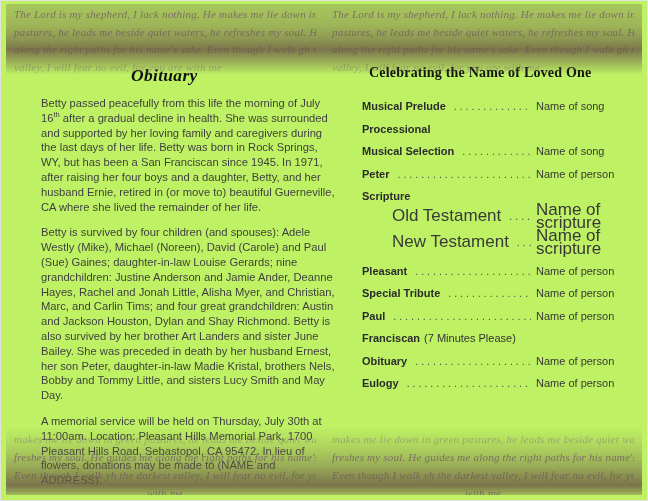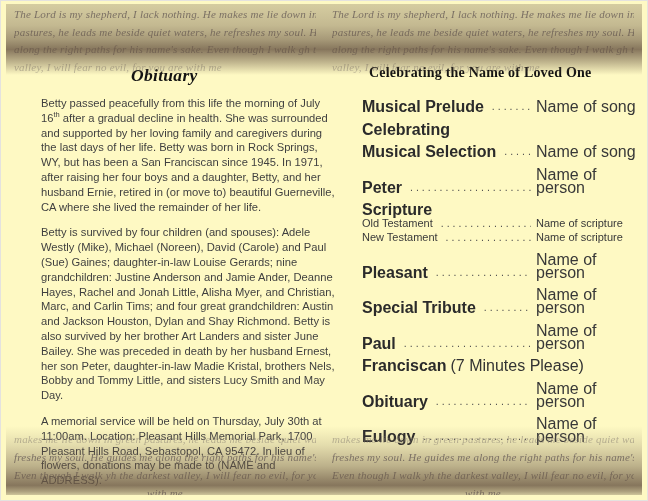"Obituary" .page { background: #fef9c3 -> #bef264 }
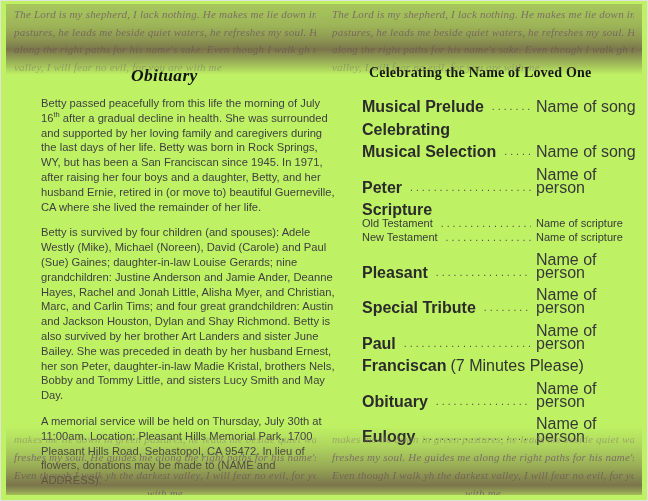"Musical Prelude" .svc-item { align-items: flex-end -> center; font-size: 16px -> 11px }
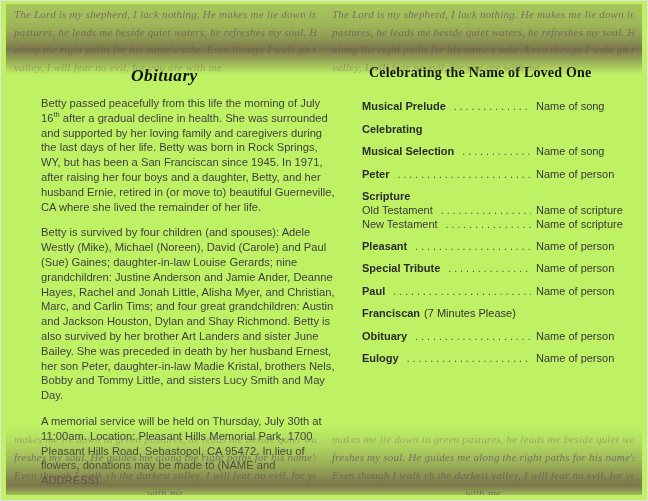"Celebrating" span.svc-label { text: Celebrating -> Processional }
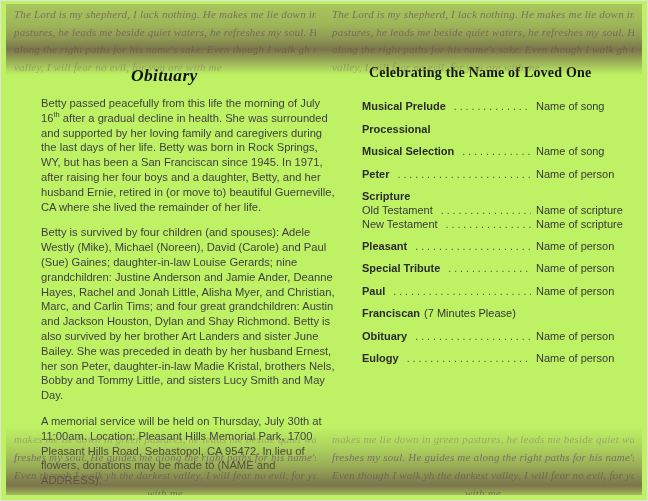"Old Testament" .svc-sub { align-items: flex-end -> center; font-size: 11px -> 17px; margin-left: none -> 30px }
